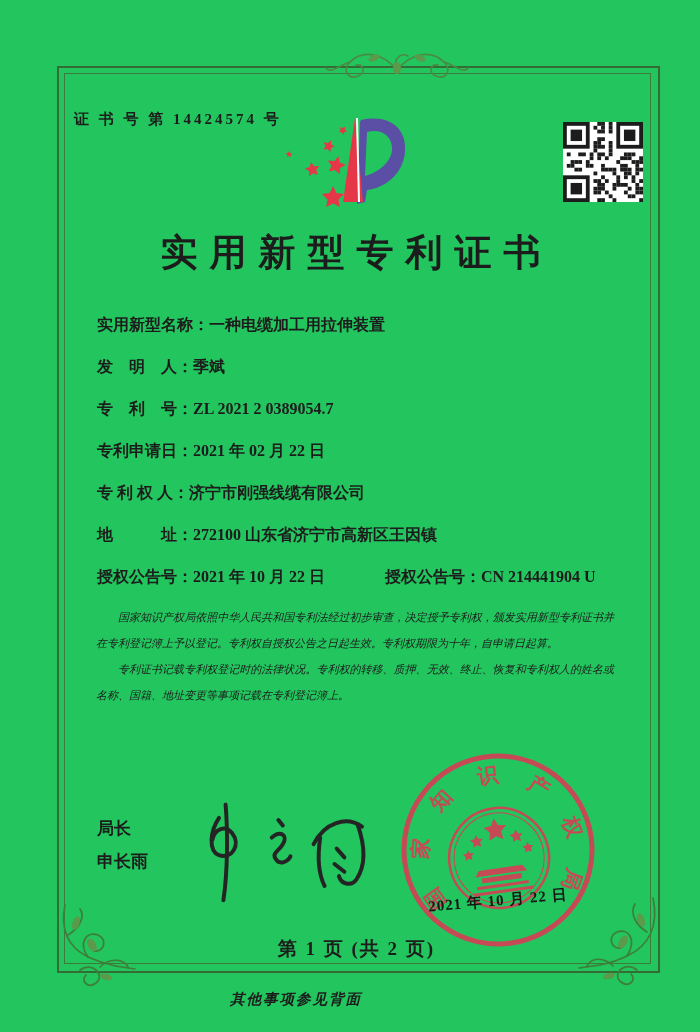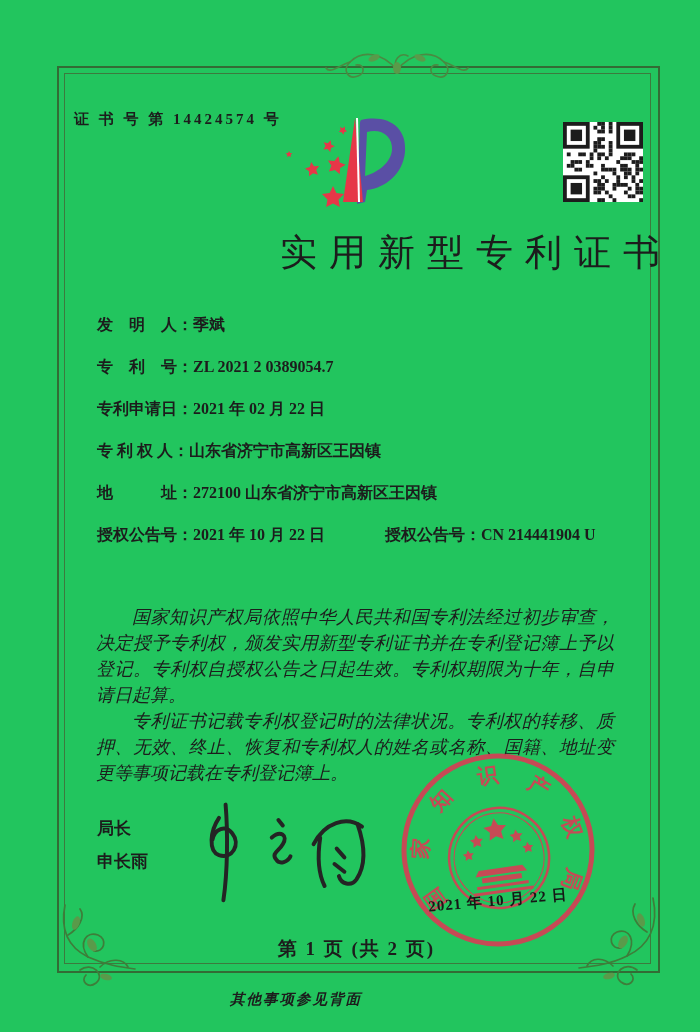"实用新型专利证书" .title { font-weight: 400 -> 700; left: 73px -> 57px; text-align: right -> center }
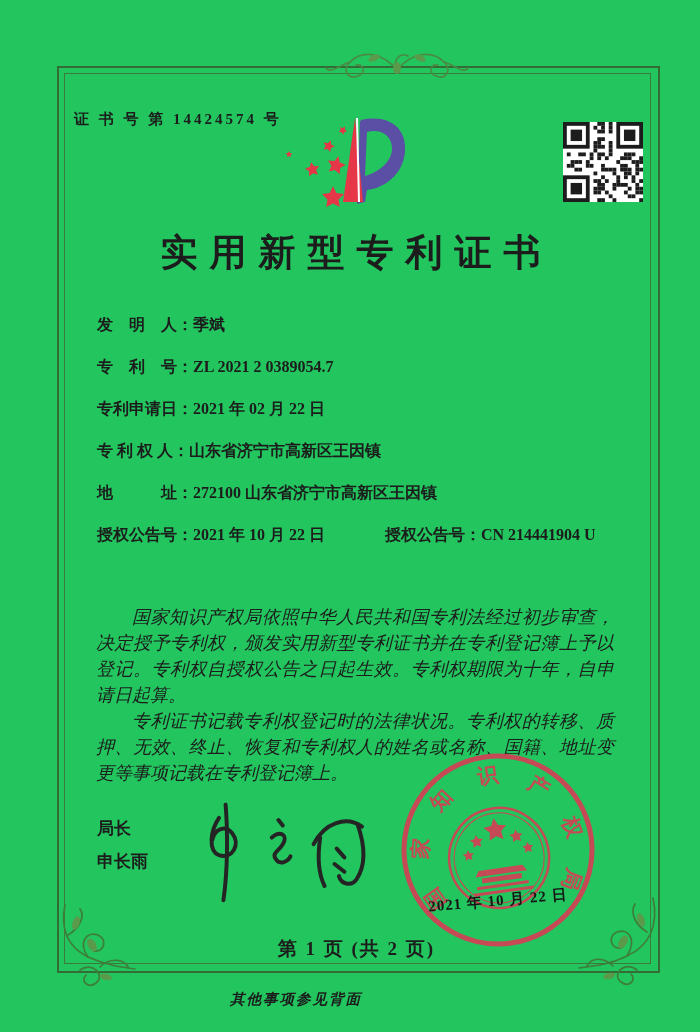"实用新型名称：一种电缆加工用拉伸装置" div.field-row { html: none -> <div><span>实用新型名称：</span><span>一种电缆加工用拉伸装置</span></div> }
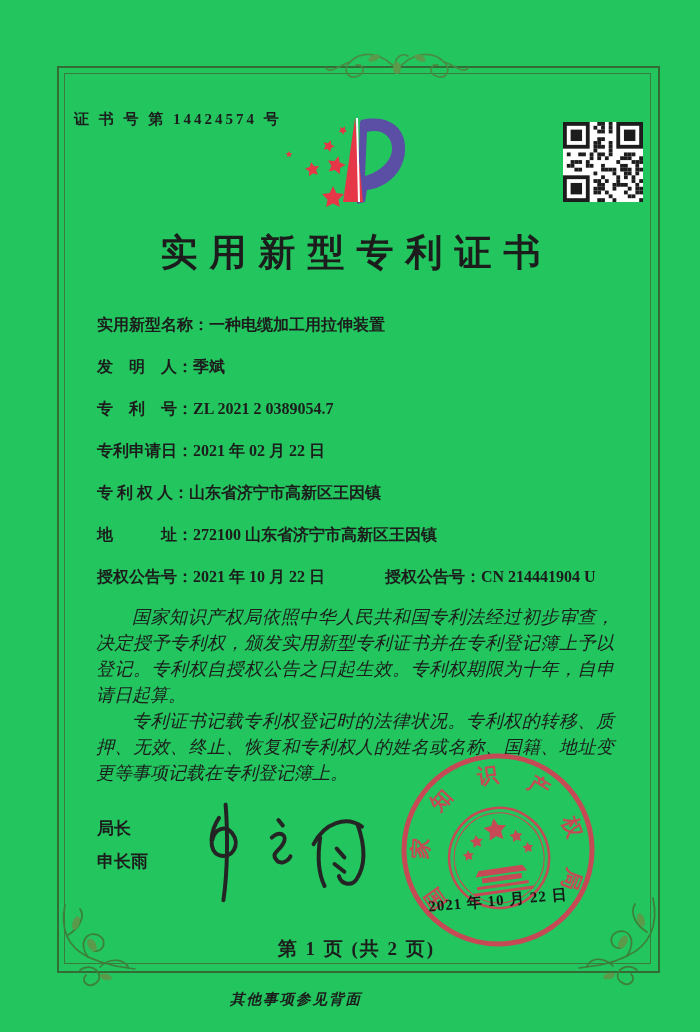"山东省济宁市高新区王因镇" span { text: 山东省济宁市高新区王因镇 -> 济宁市刚强线缆有限公司 }
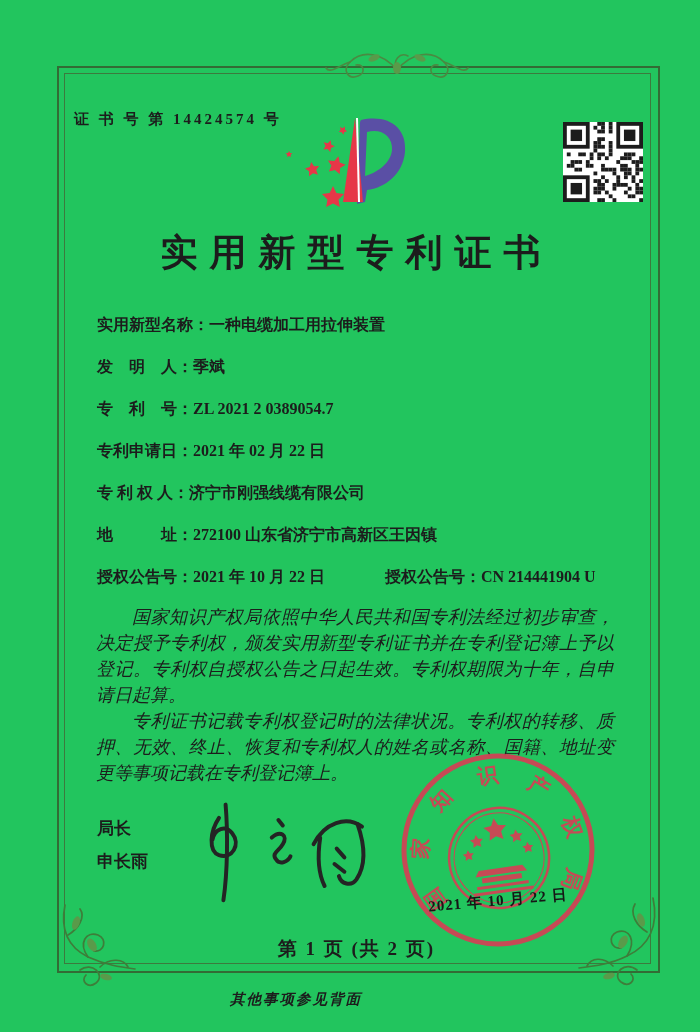"国家知识产权局依照中华人民共和国专利法经过初步审查，决定授予专利权，颁发实用新型" .body-text { font-size: 18px -> 11px }
